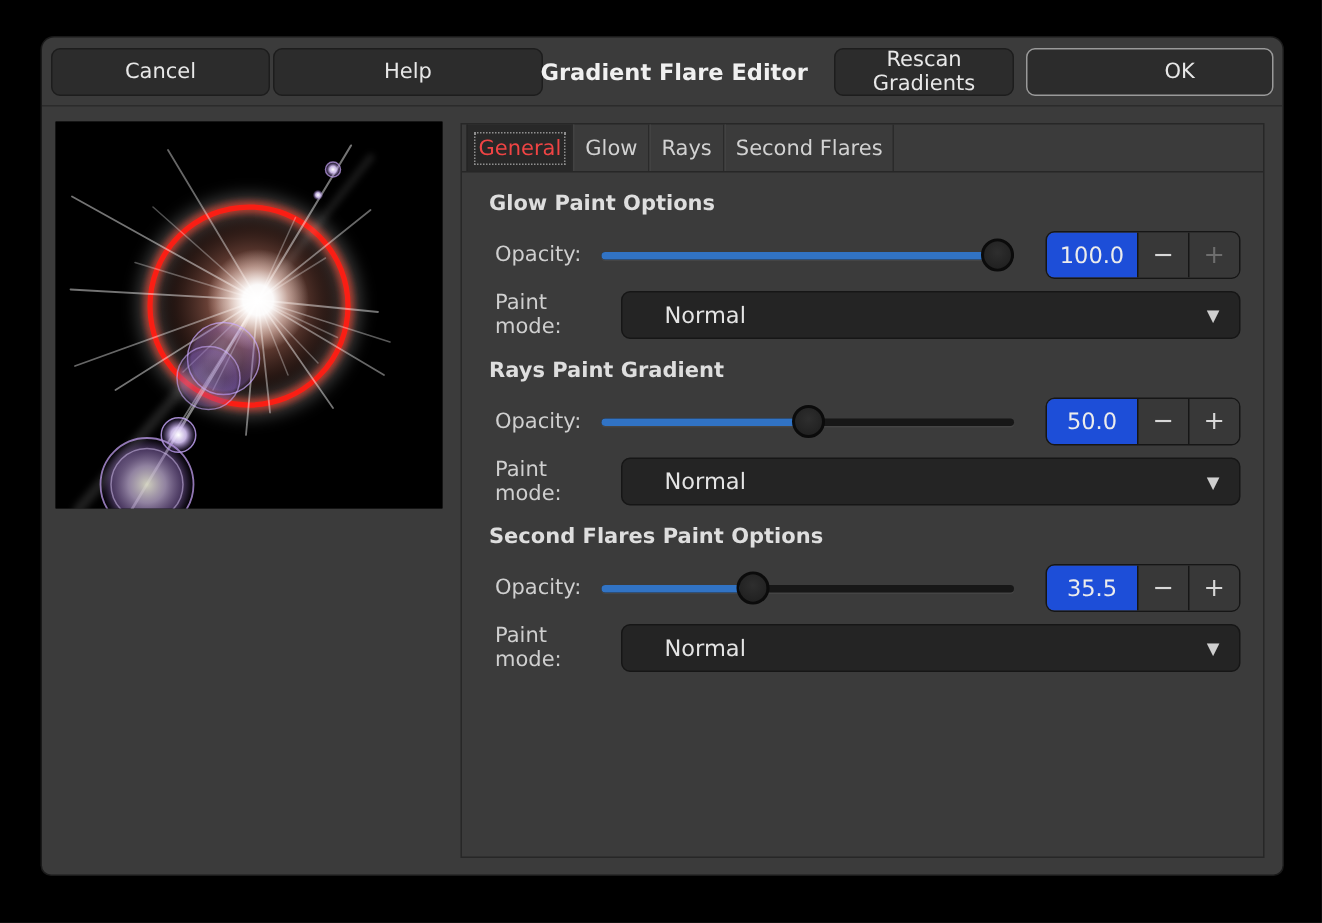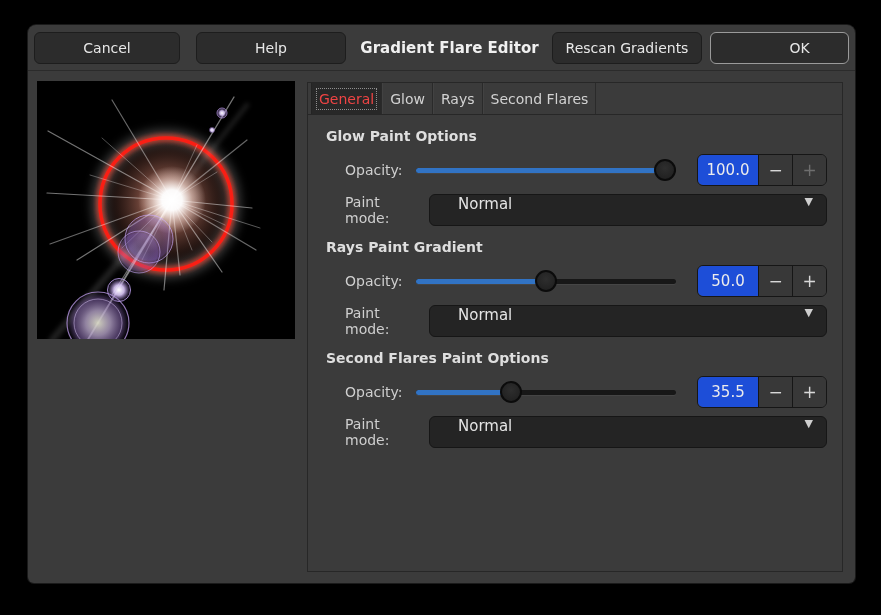"Help" .hbtn-help { margin-left: 16px -> 2px; width: 150px -> 180px }
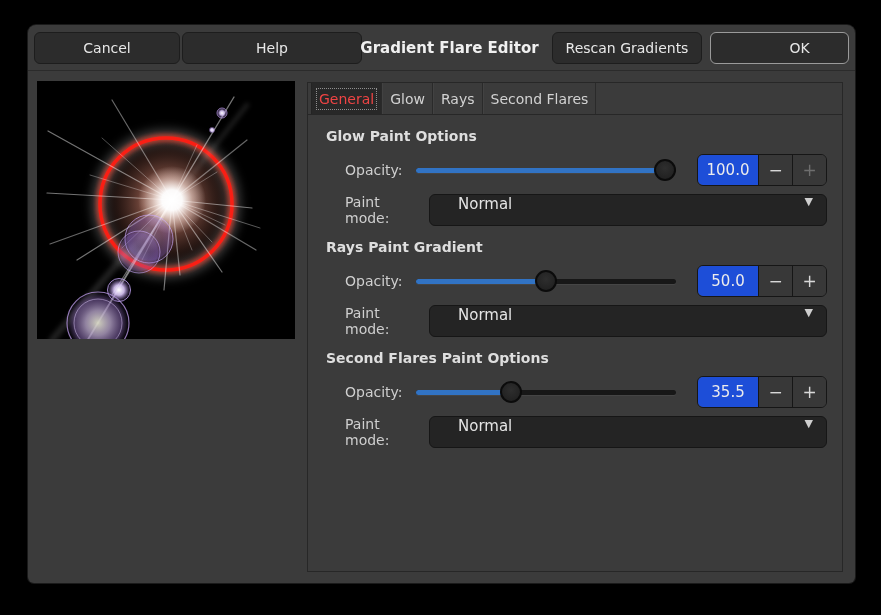"Rescan Gradients" .hbtn-rescan { width: 150px -> 120px }
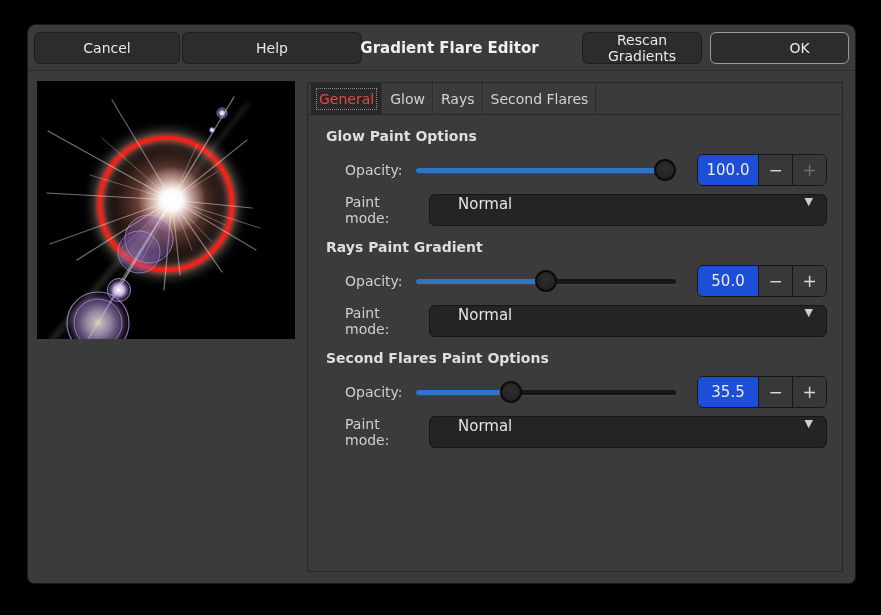"OK" .hbtn-ok { width: 139px -> 165px }
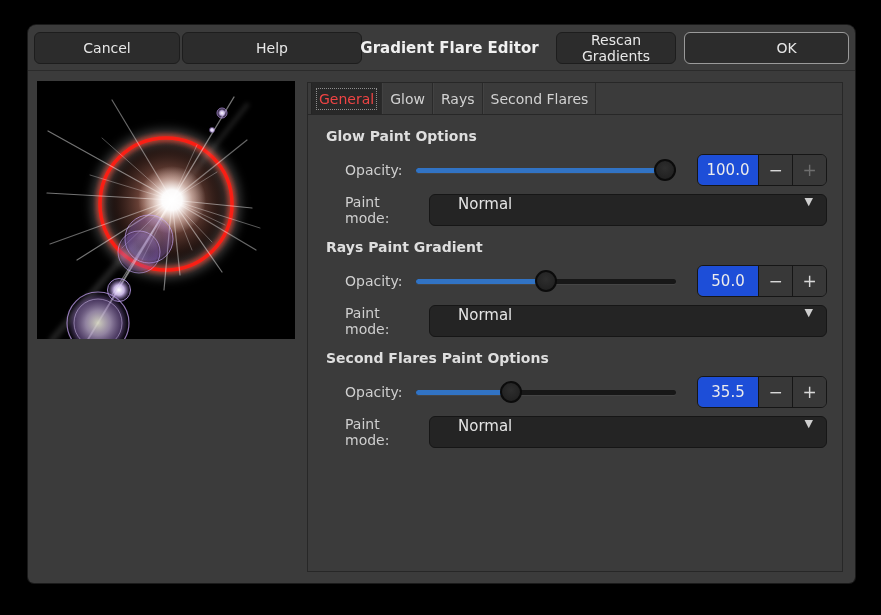"Opacity:" .row { margin: 0 0 8px 19px -> 0 0 8px 4px }
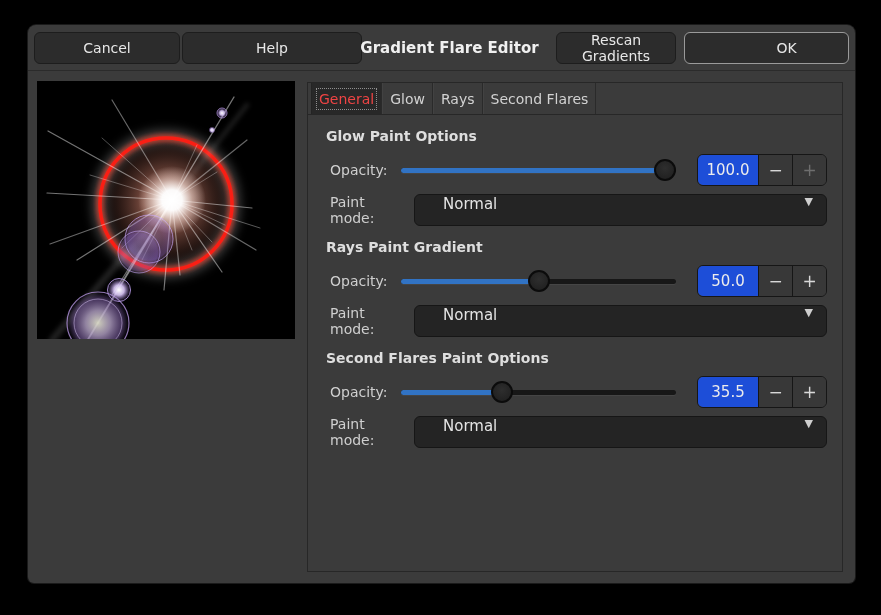"Normal" .dropdown { align-items: none -> center }
